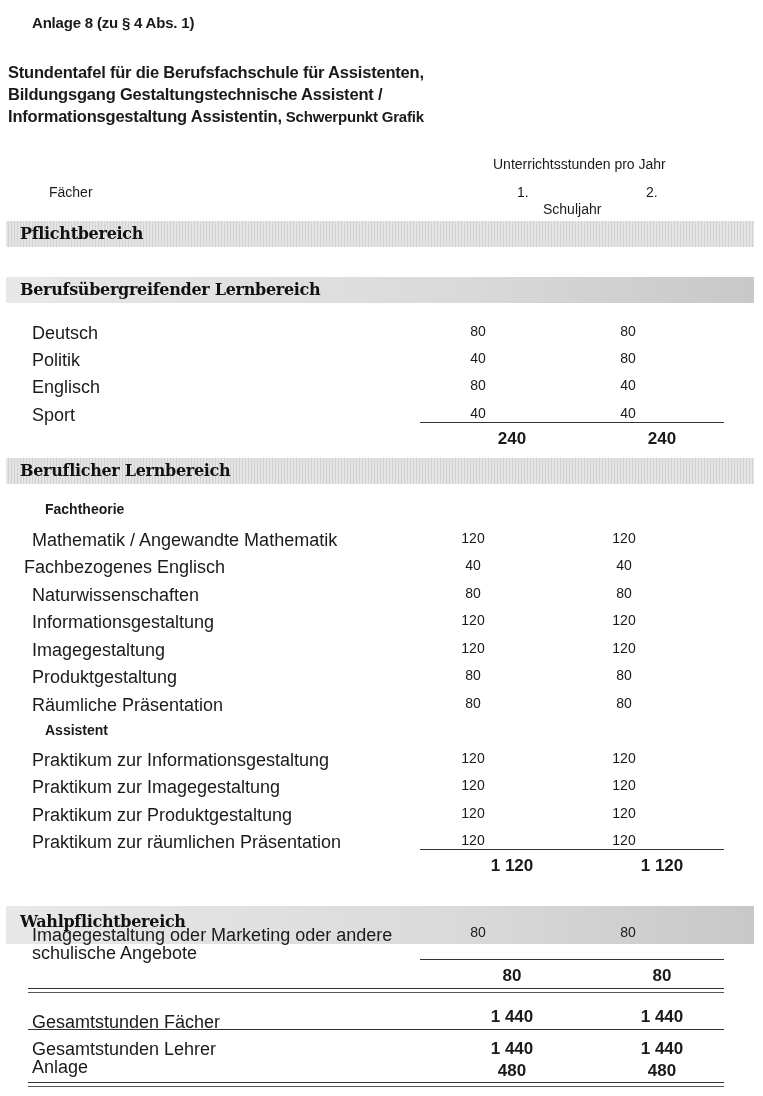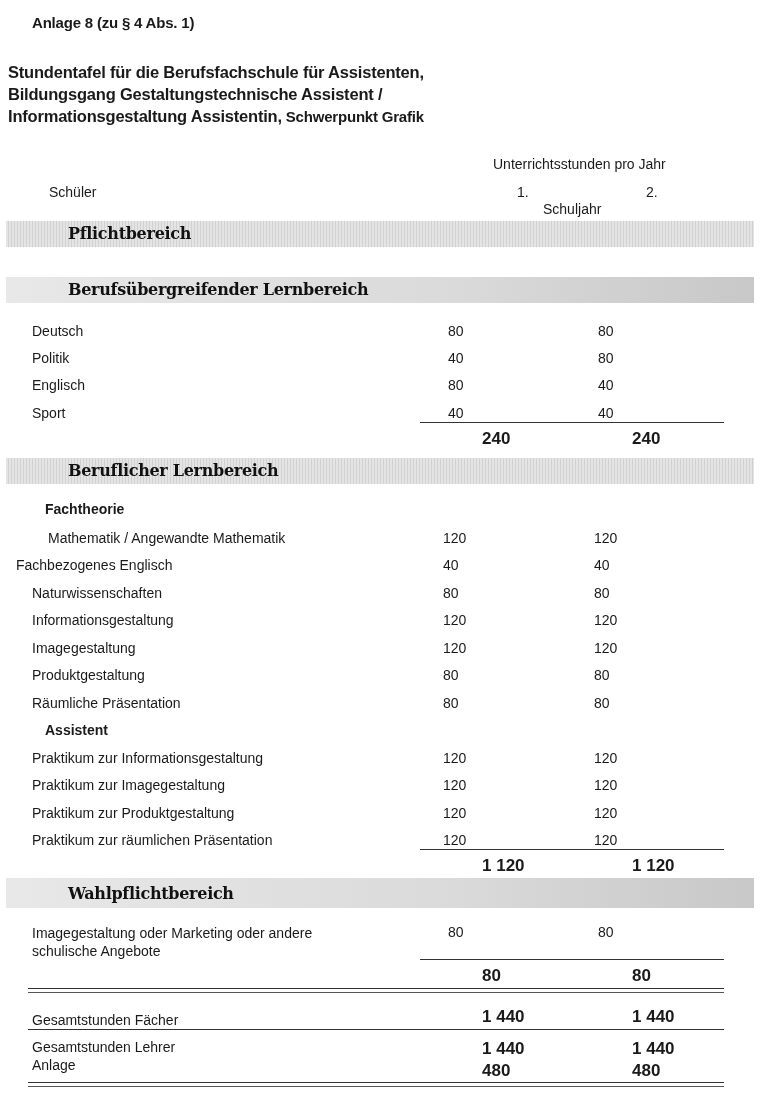"Schüler" div.abs { text: Schüler -> Fächer }
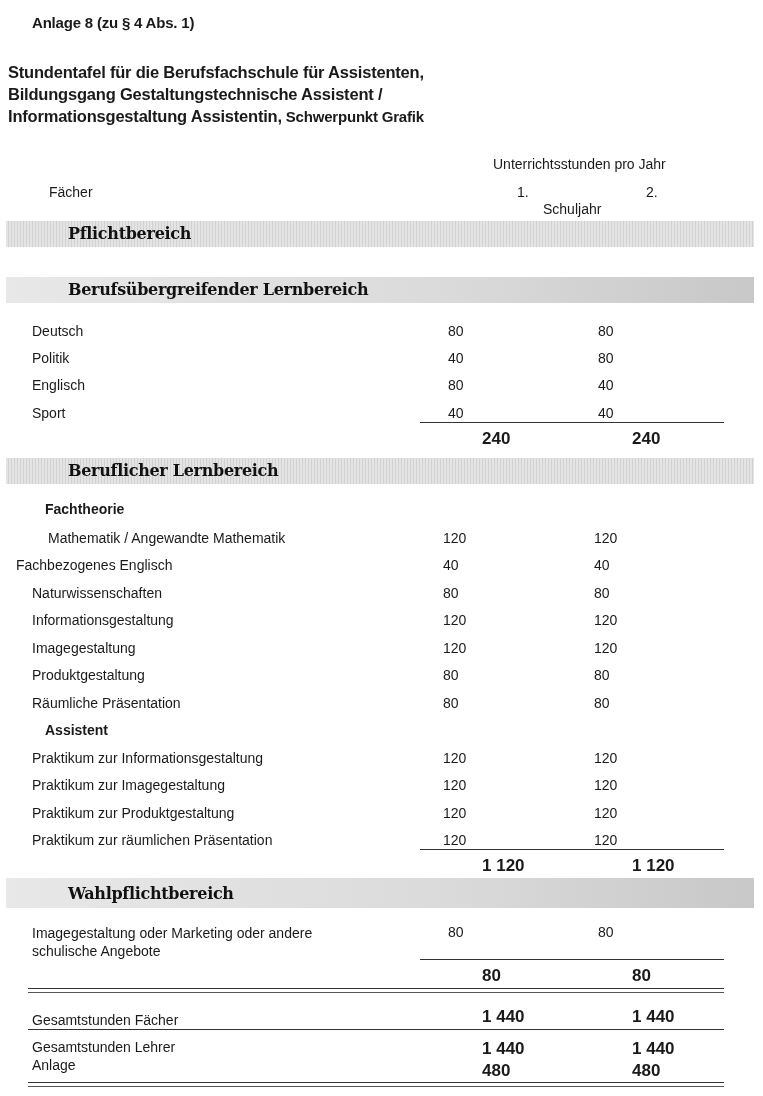"Pflichtbereich" .band-label { margin-left: 48px -> none }
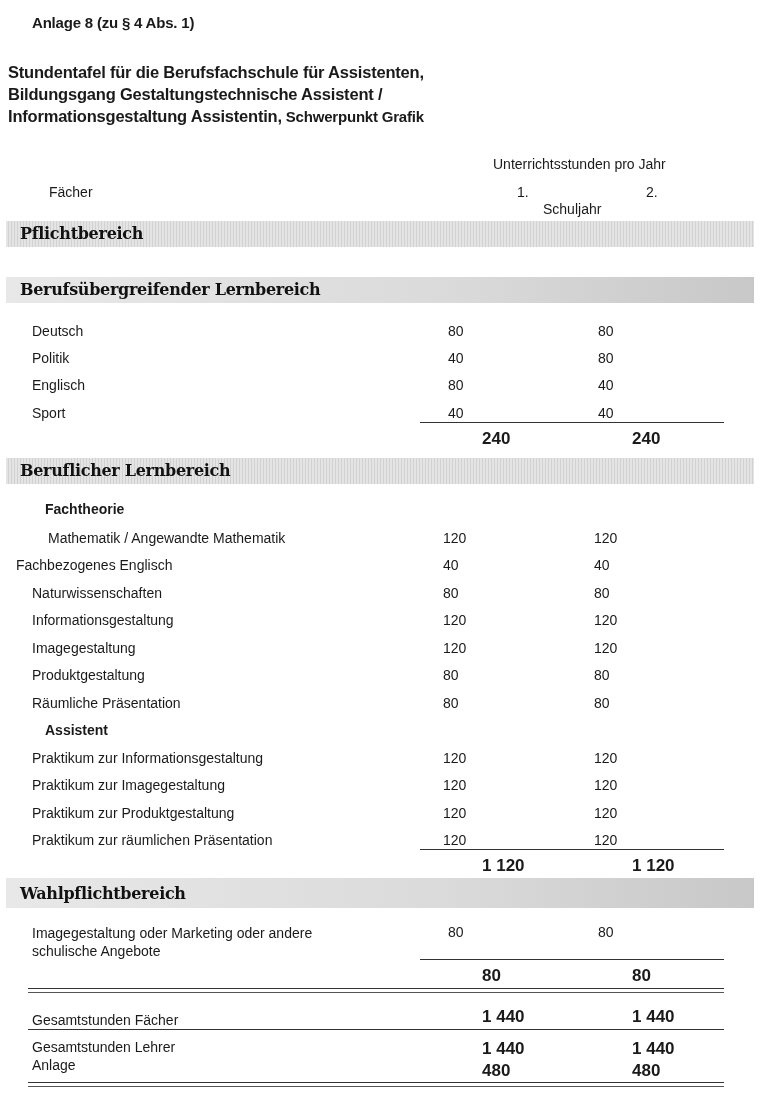"Deutsch" .row-label { font-size: 14px -> 18px }
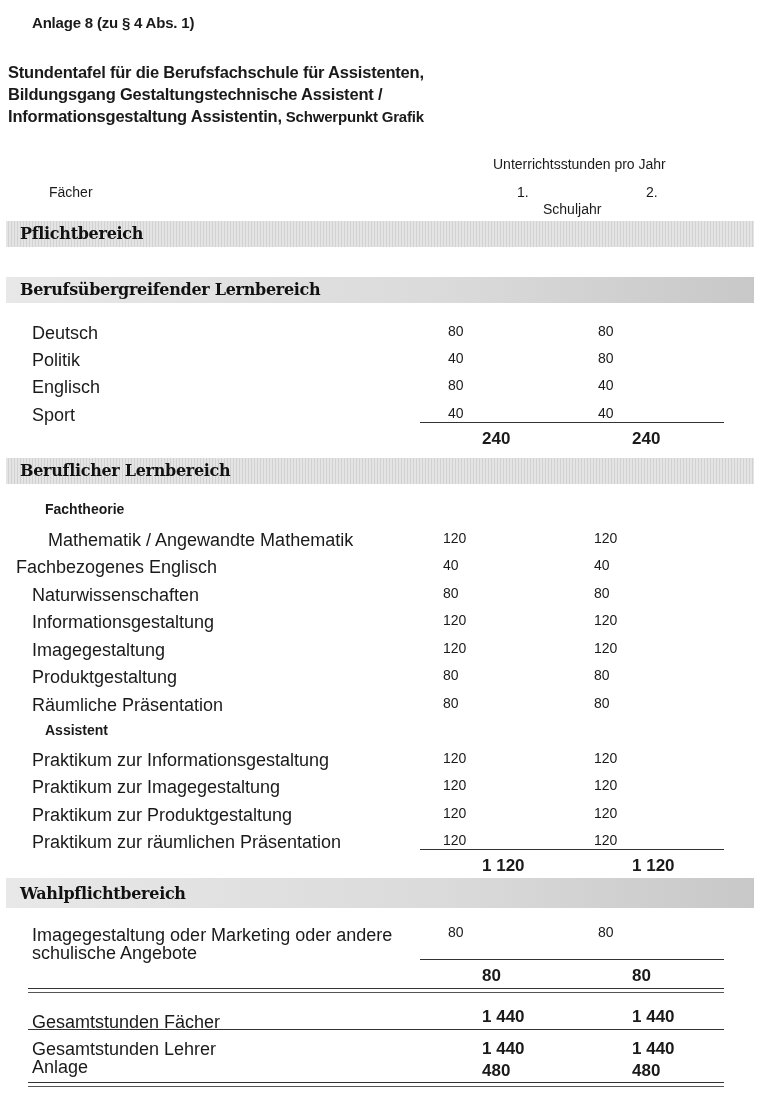"80" .num { text-align: left -> center }
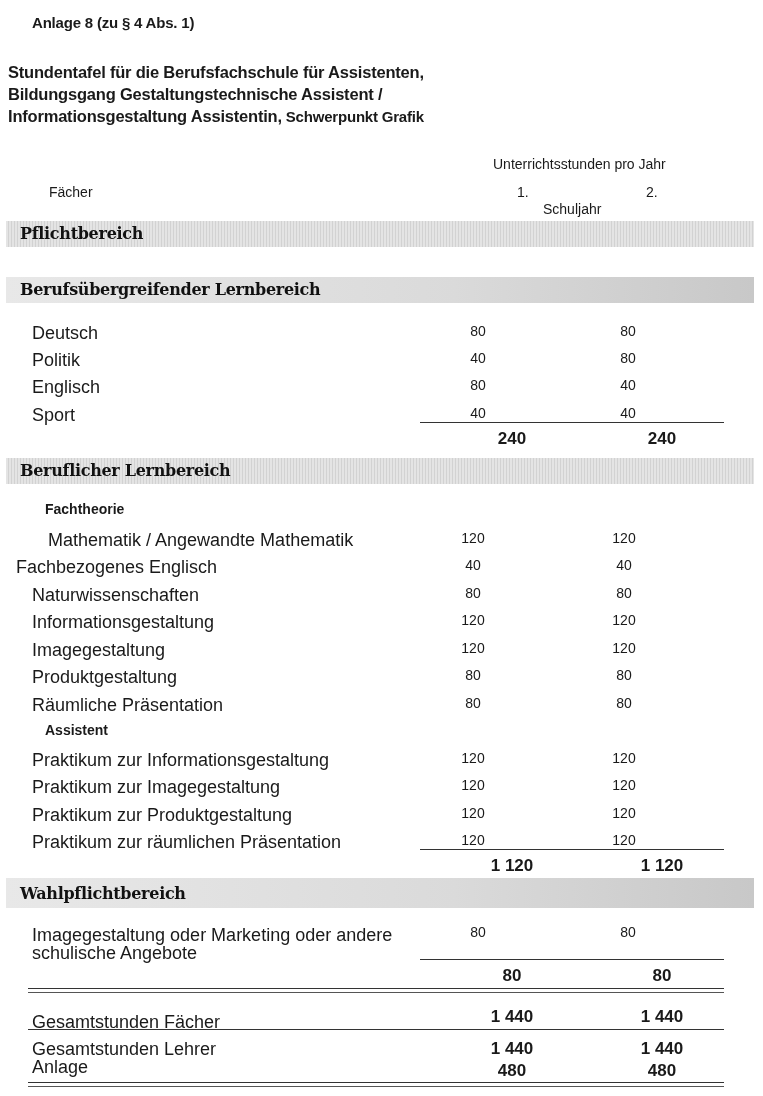"Mathematik / Angewandte Mathematik" div.abs { left: 48px -> 32px }
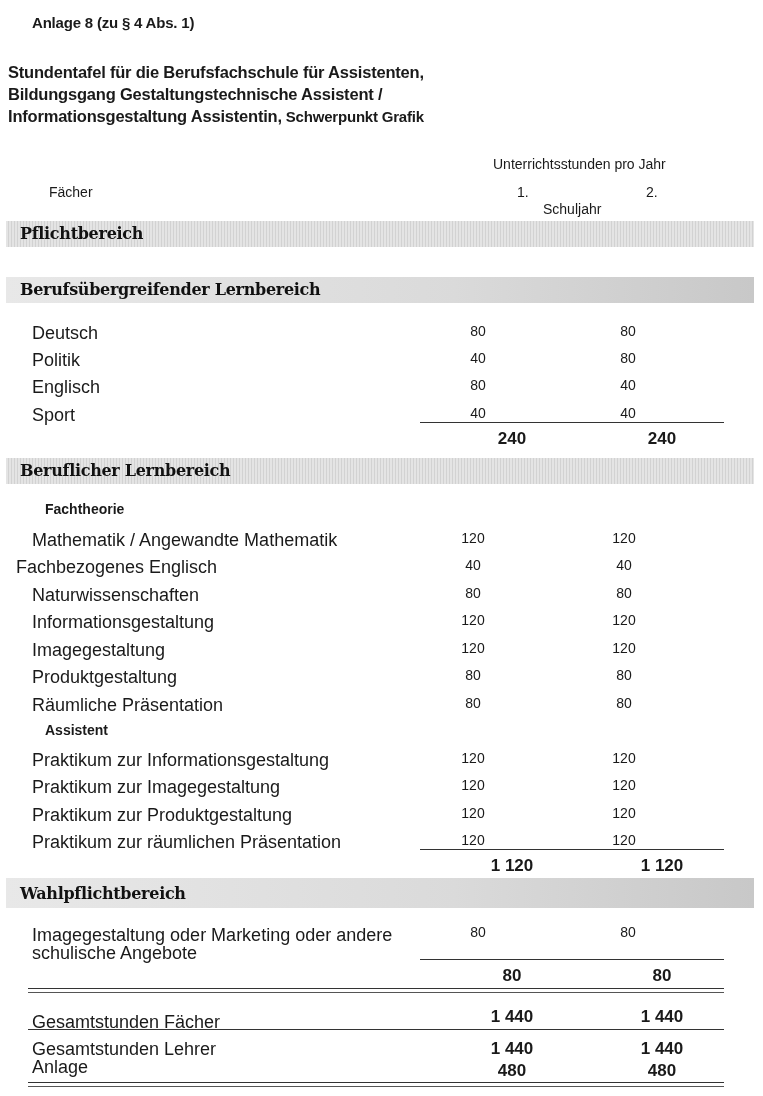"Fachbezogenes Englisch" div.abs { left: 16px -> 24px }
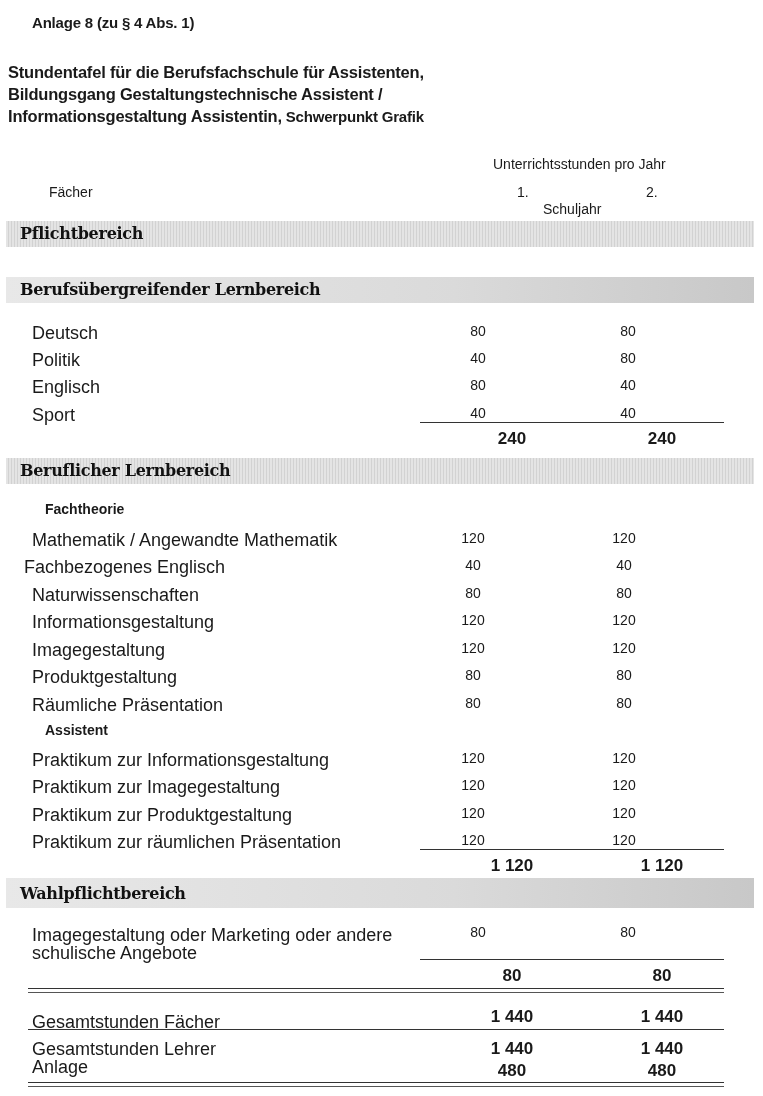"Wahlpflichtbereich" div.band { height: 30px -> 38px; top: 878px -> 906px }
